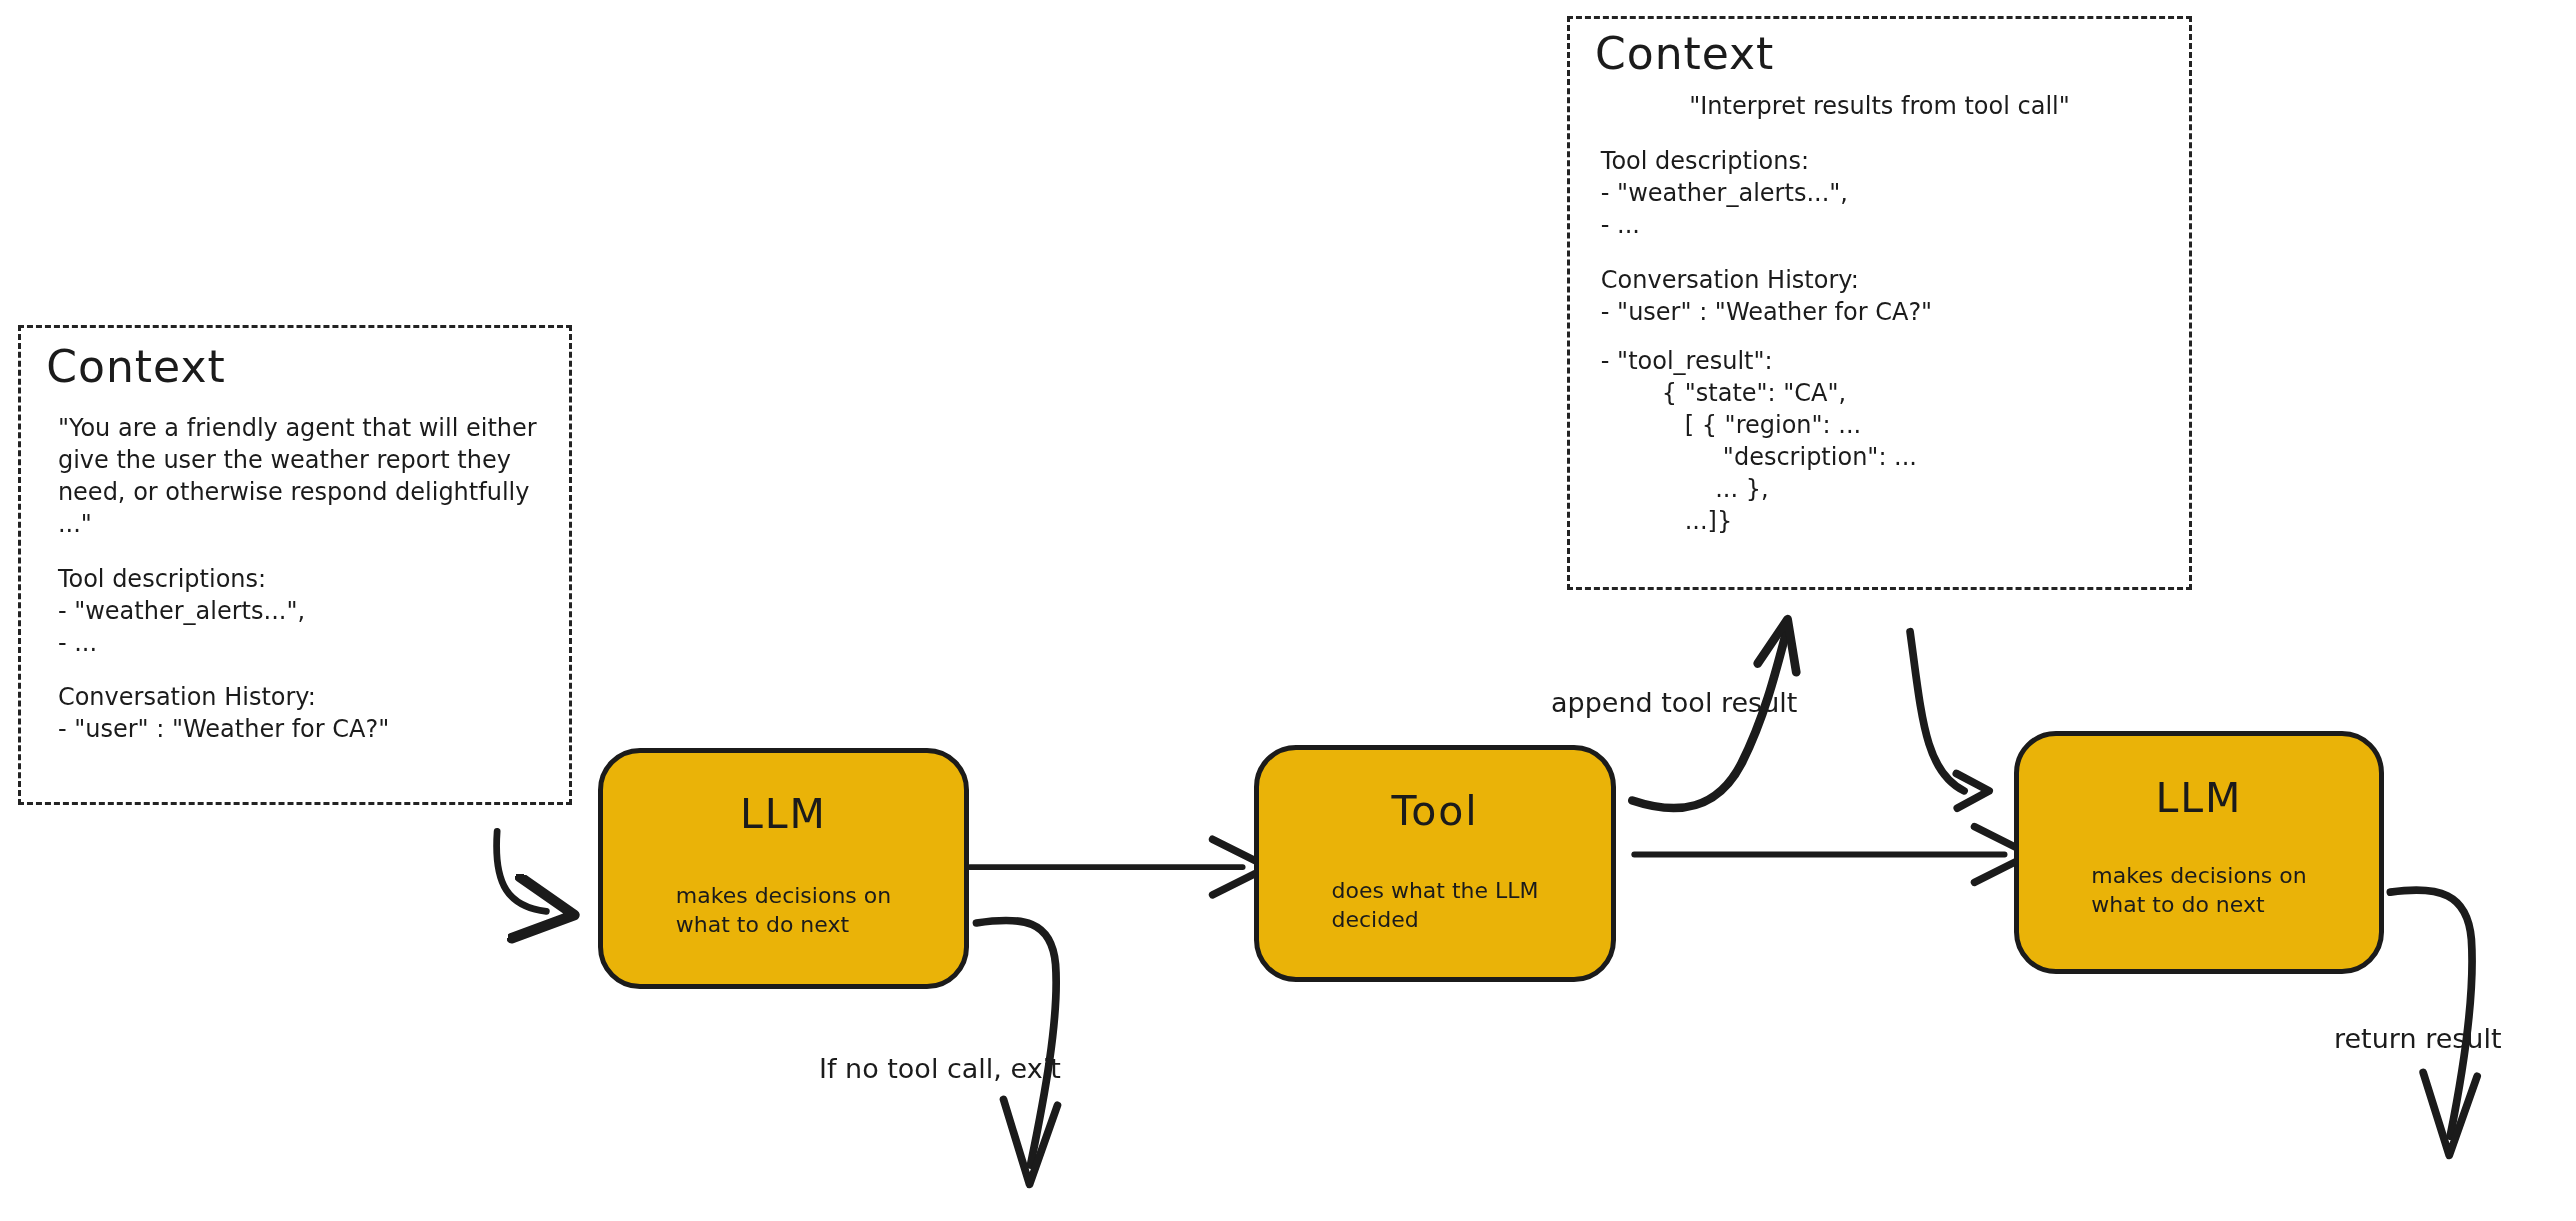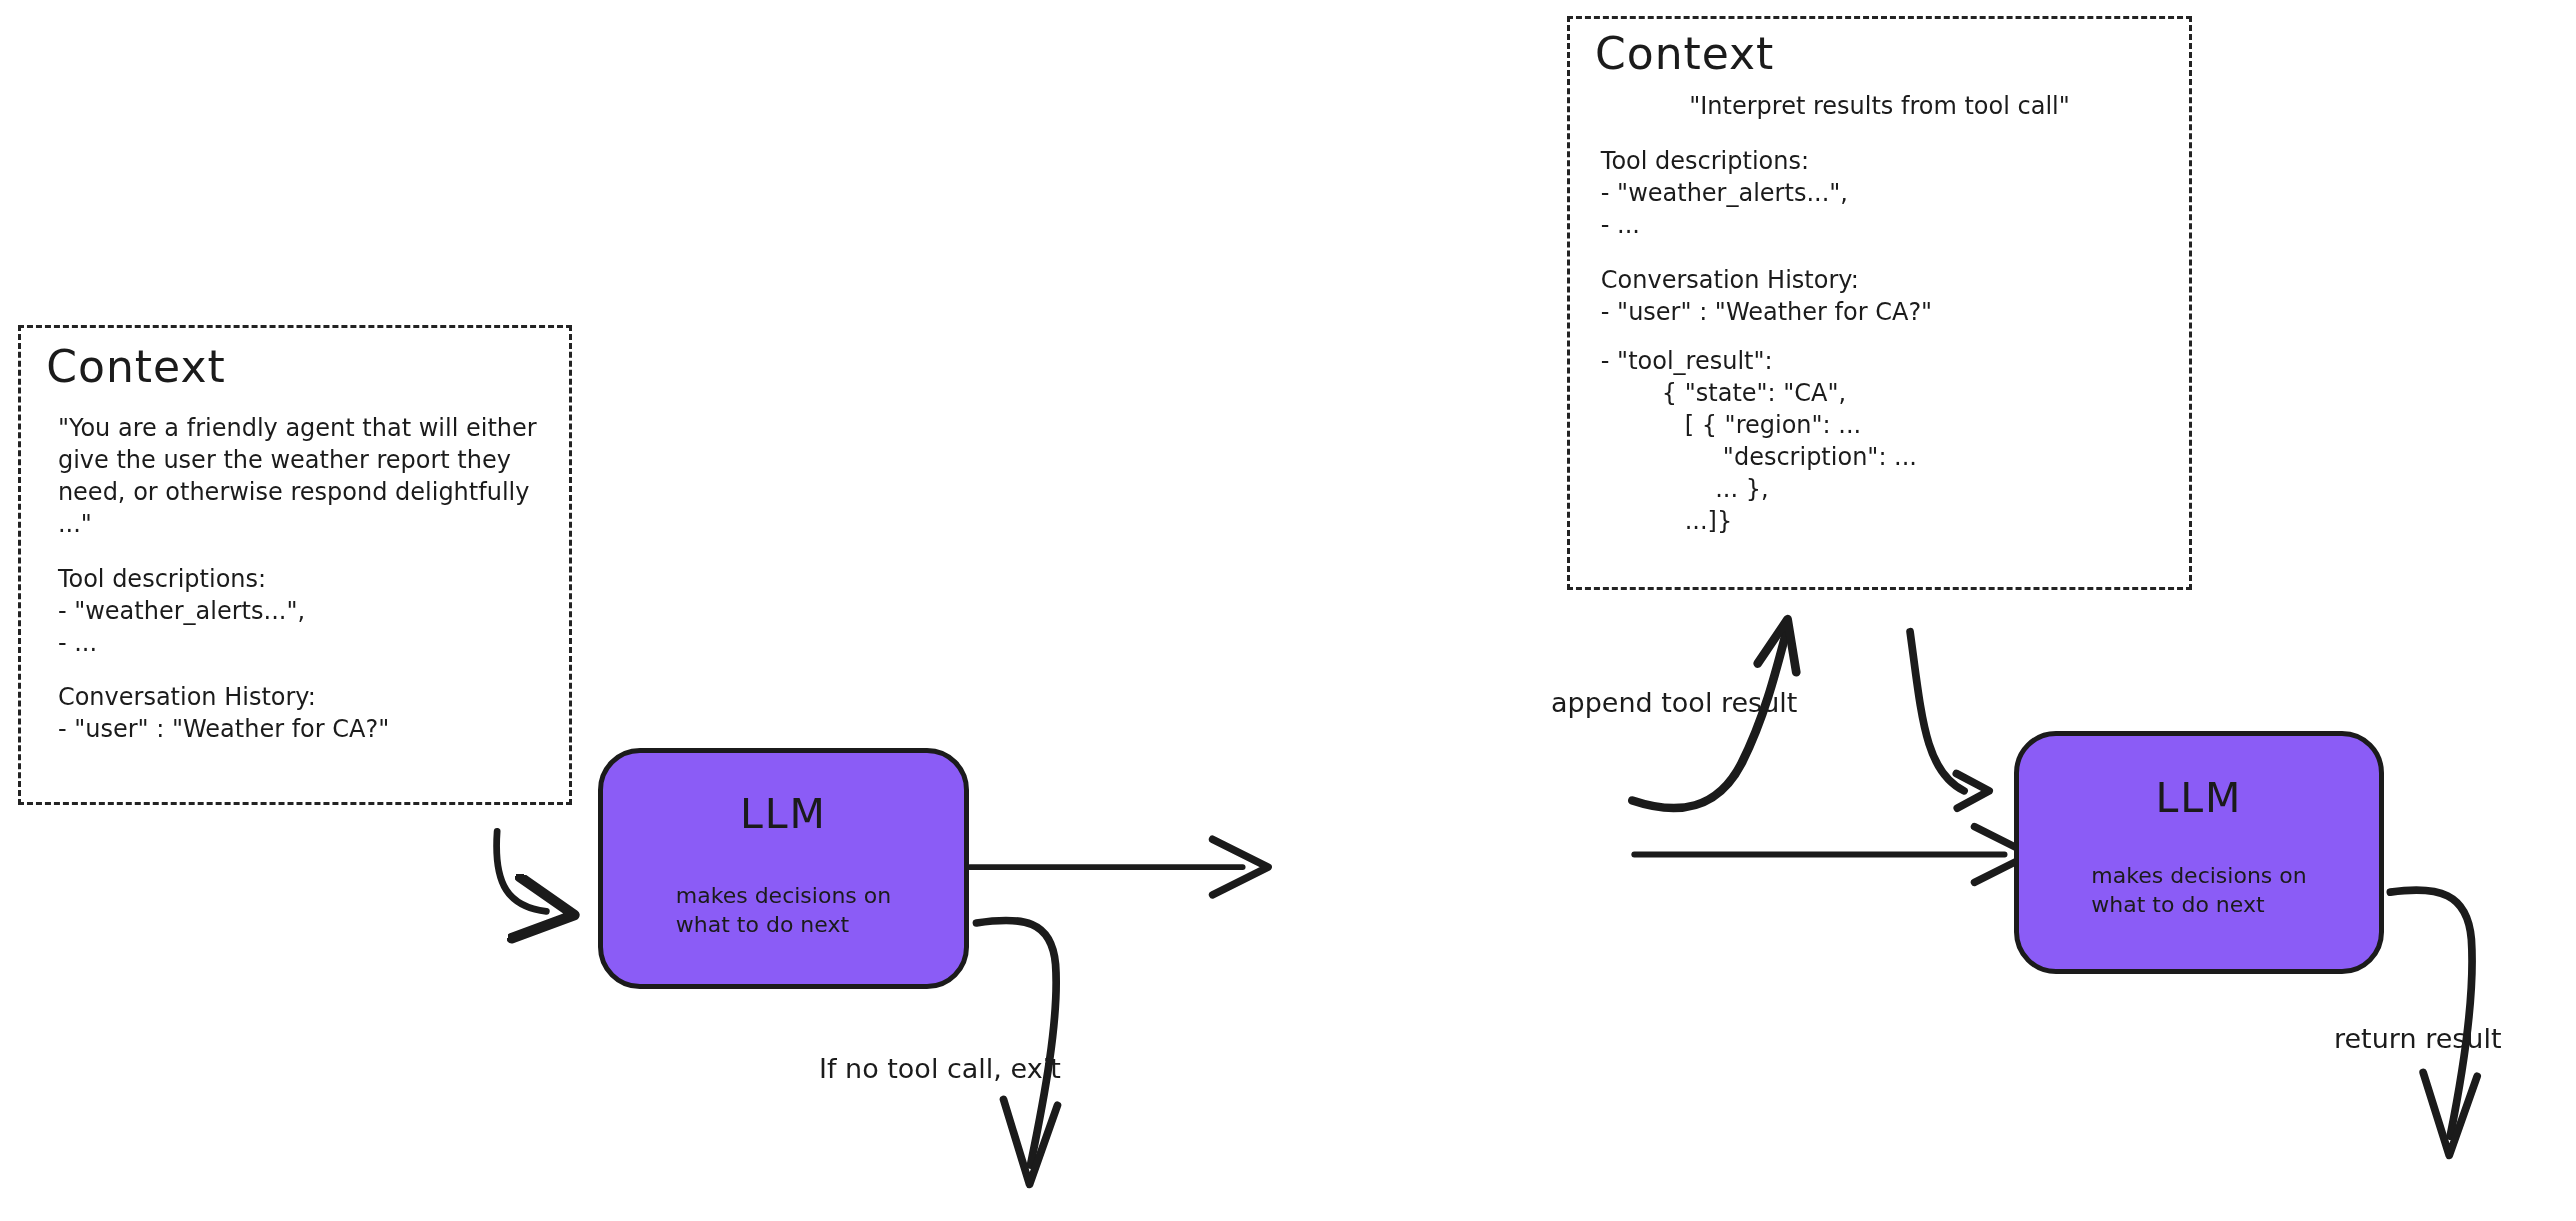"LLM" .node-box { background: #8b5cf6 -> #eab308 }
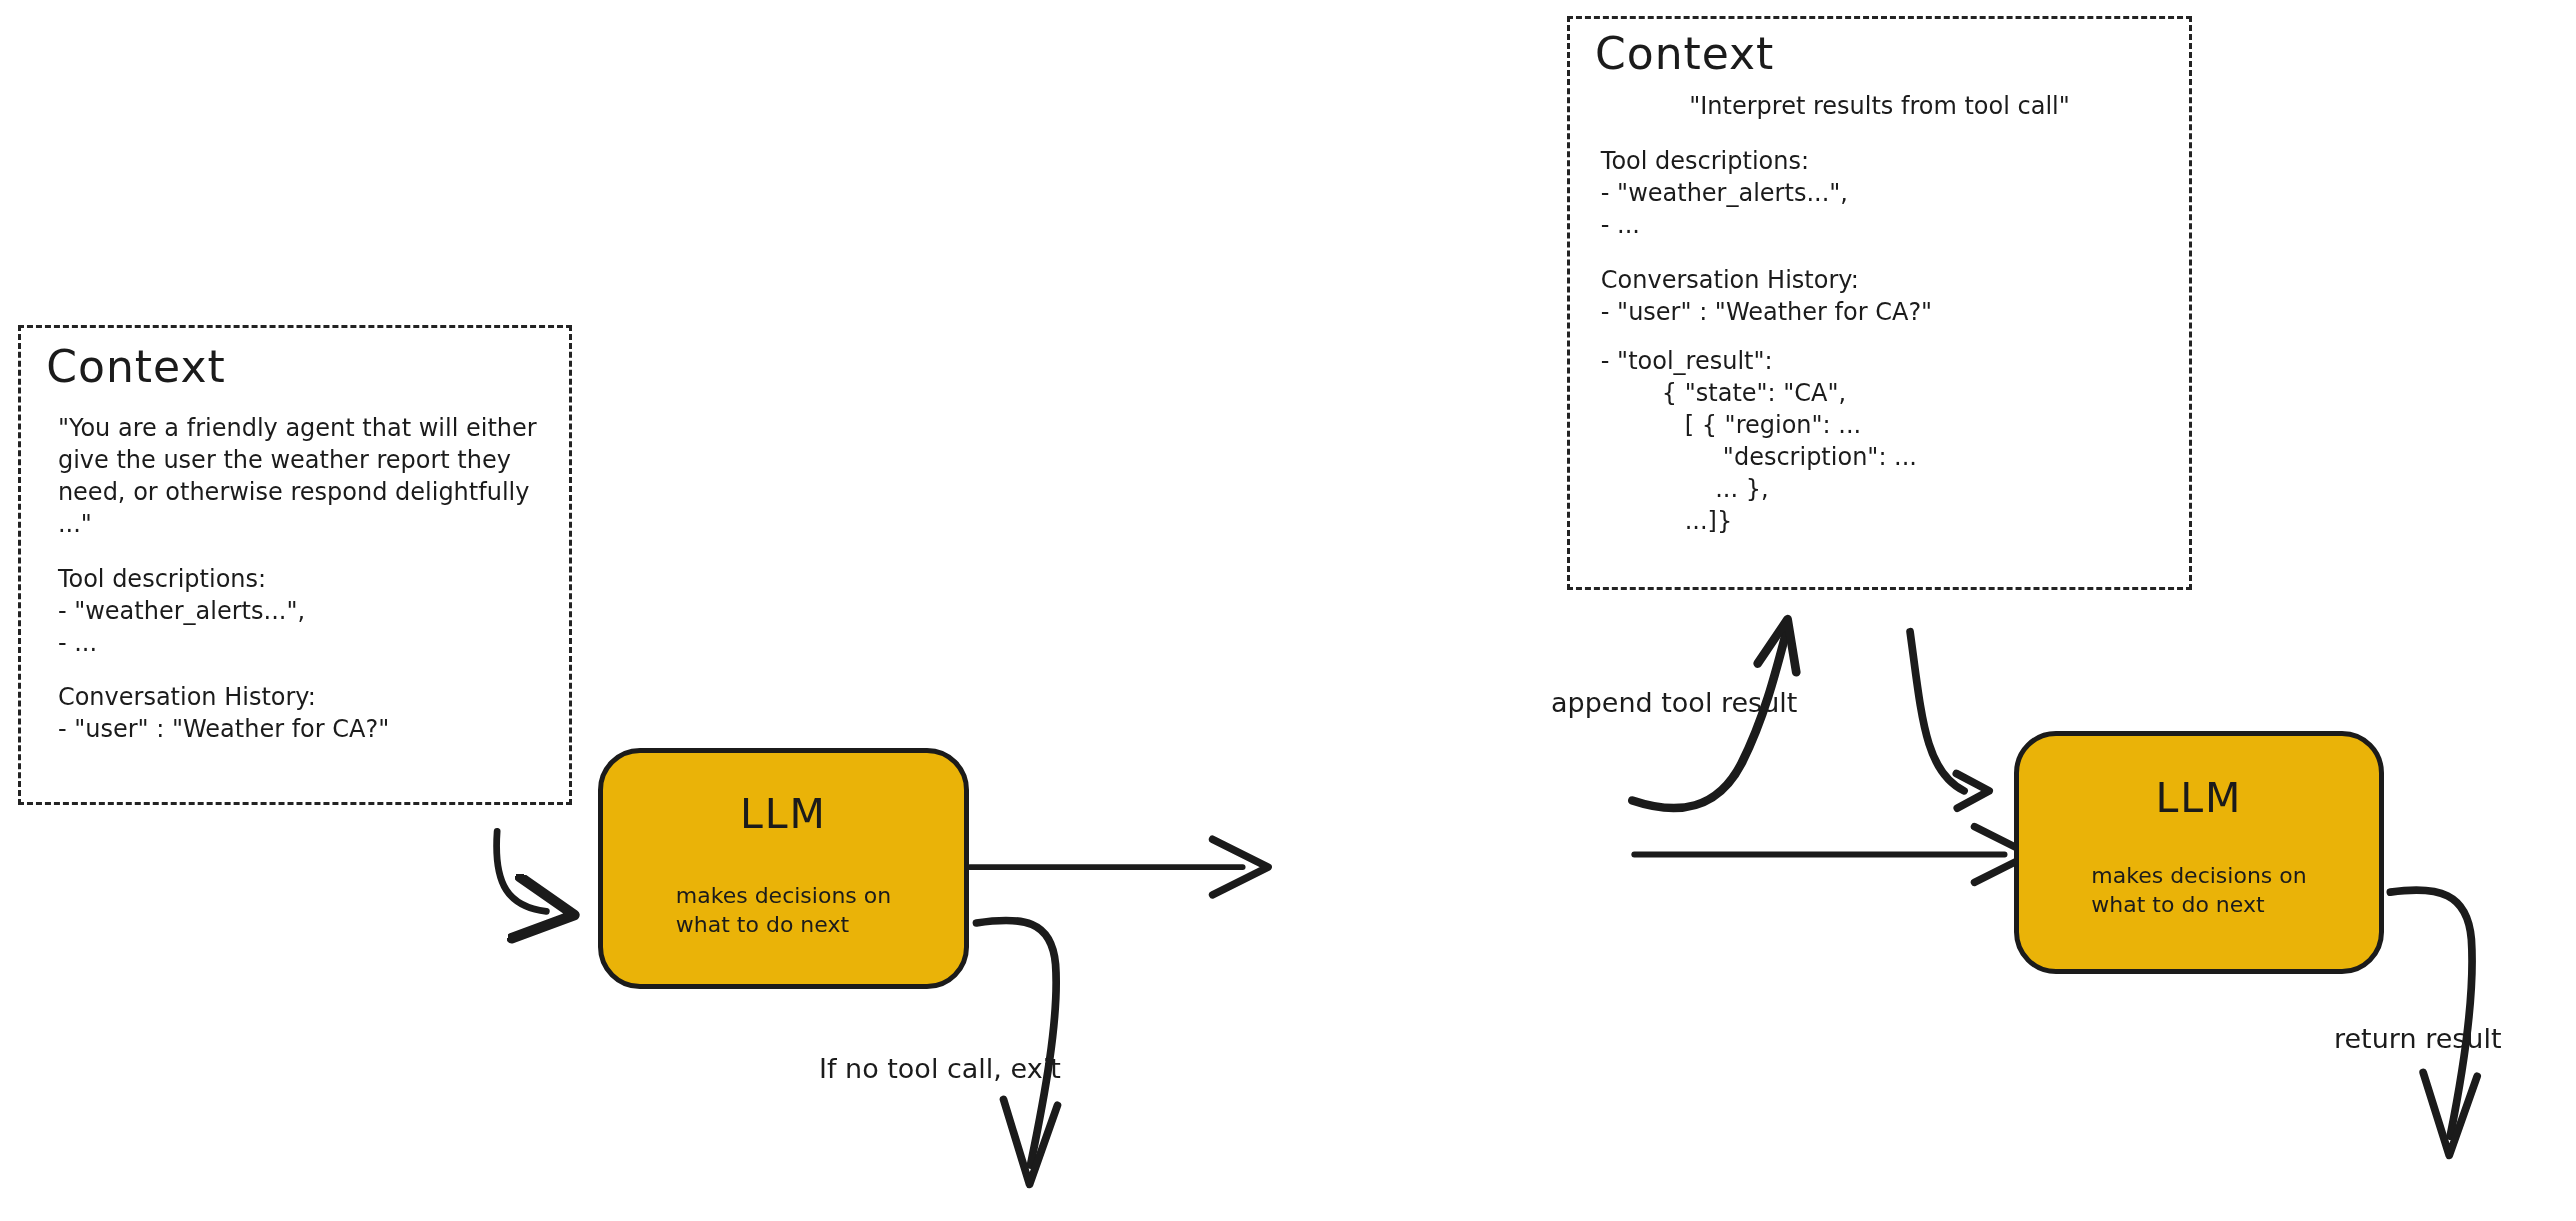"Tool" div.node-box { html: none -> <div> <div>Tool</div> <div>does what the LLM decided</div> </div> }
